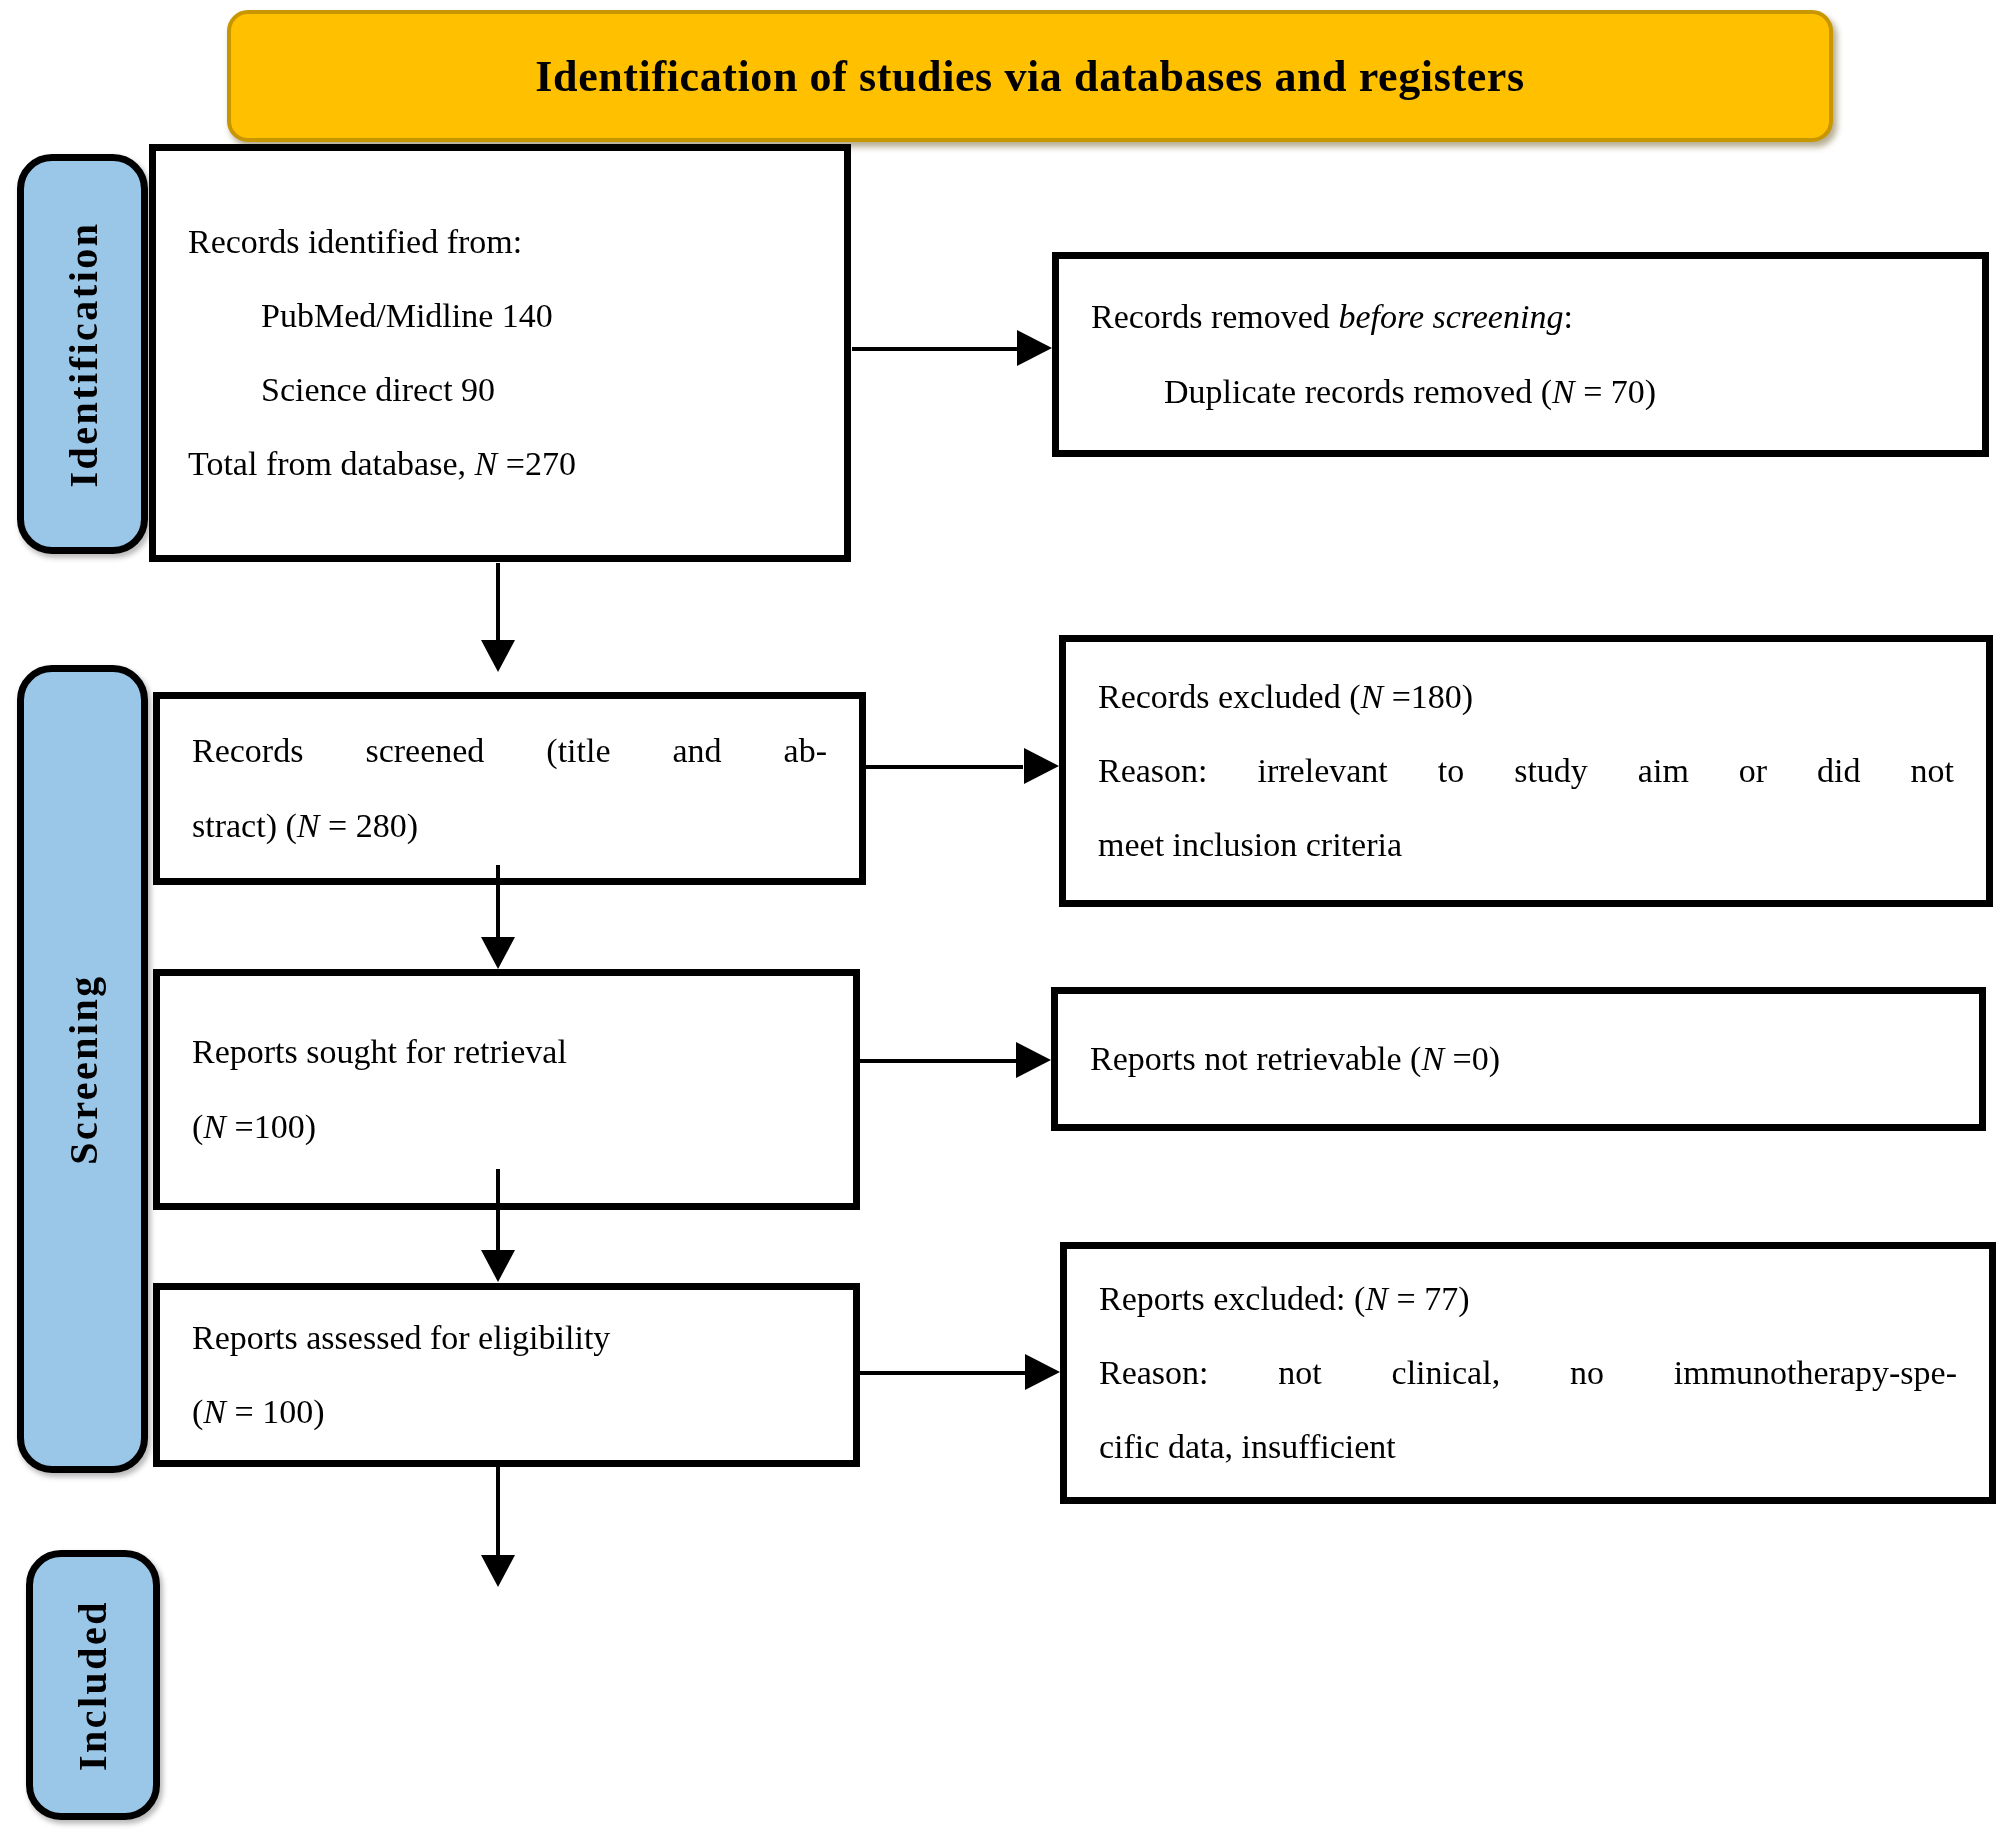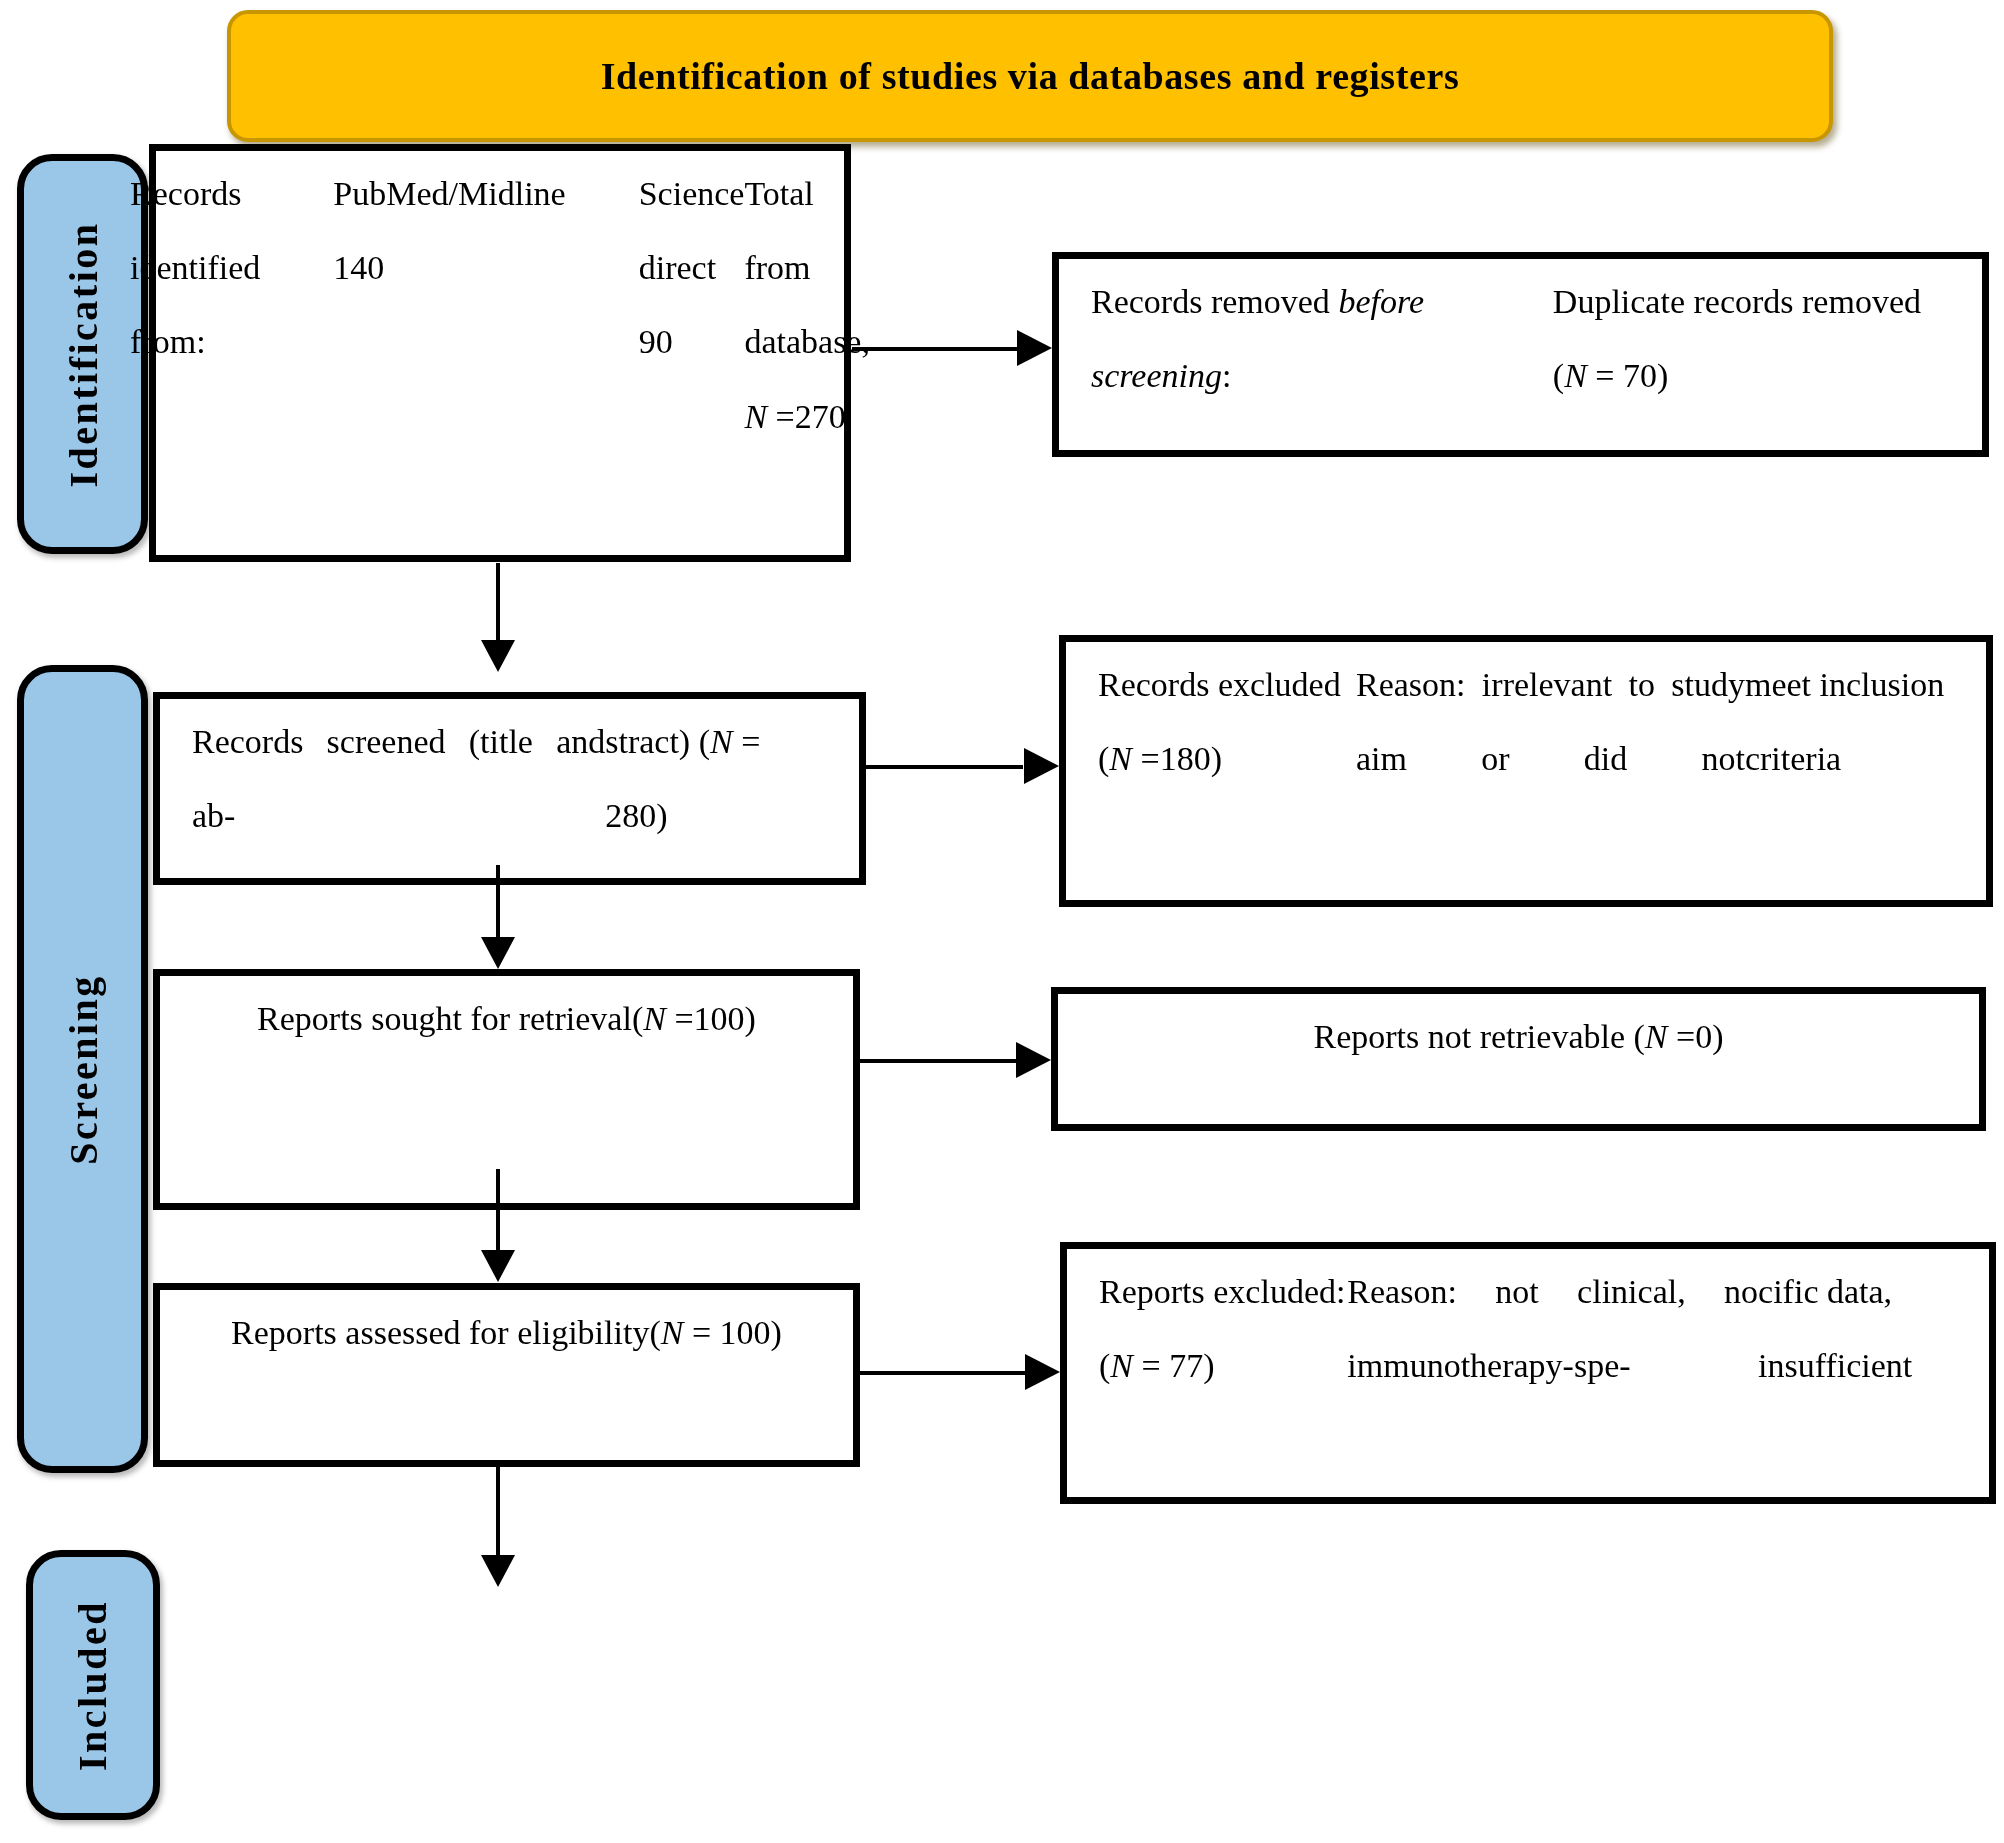"Identification of studies via databases" .banner span { font-size: 38px -> 44px }
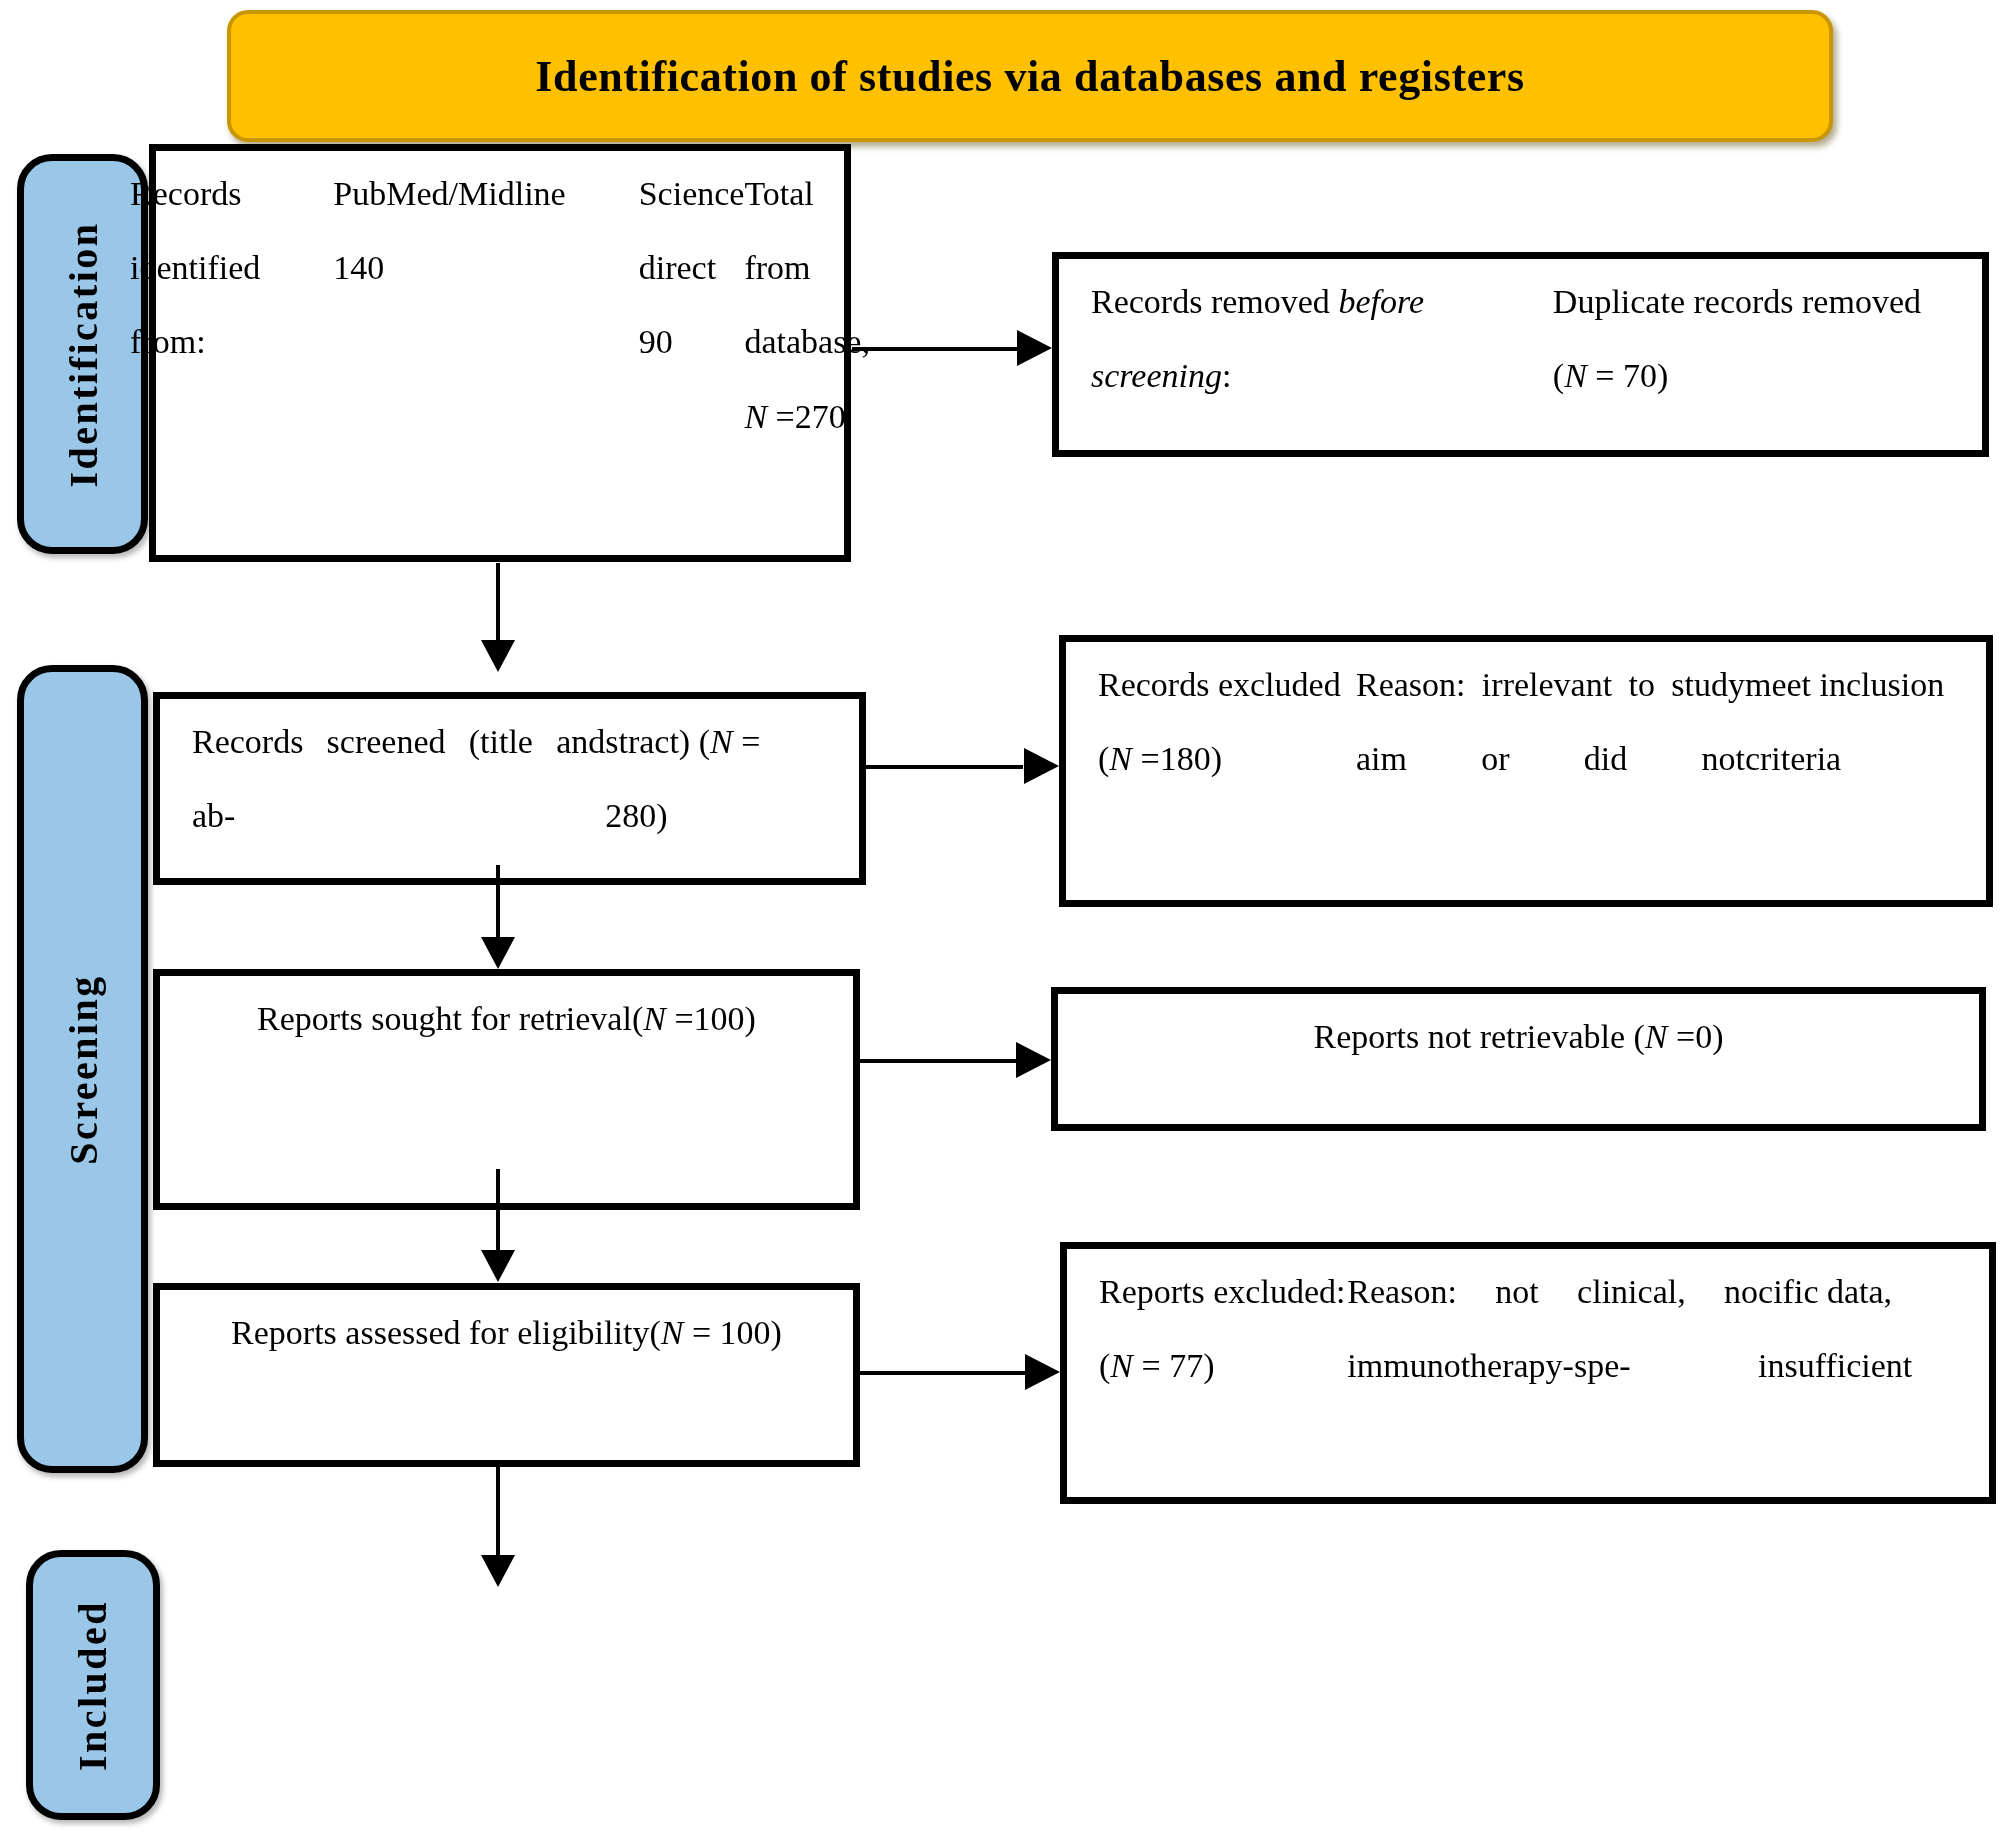"Records identified from:" .box { flex-direction: row -> column }
